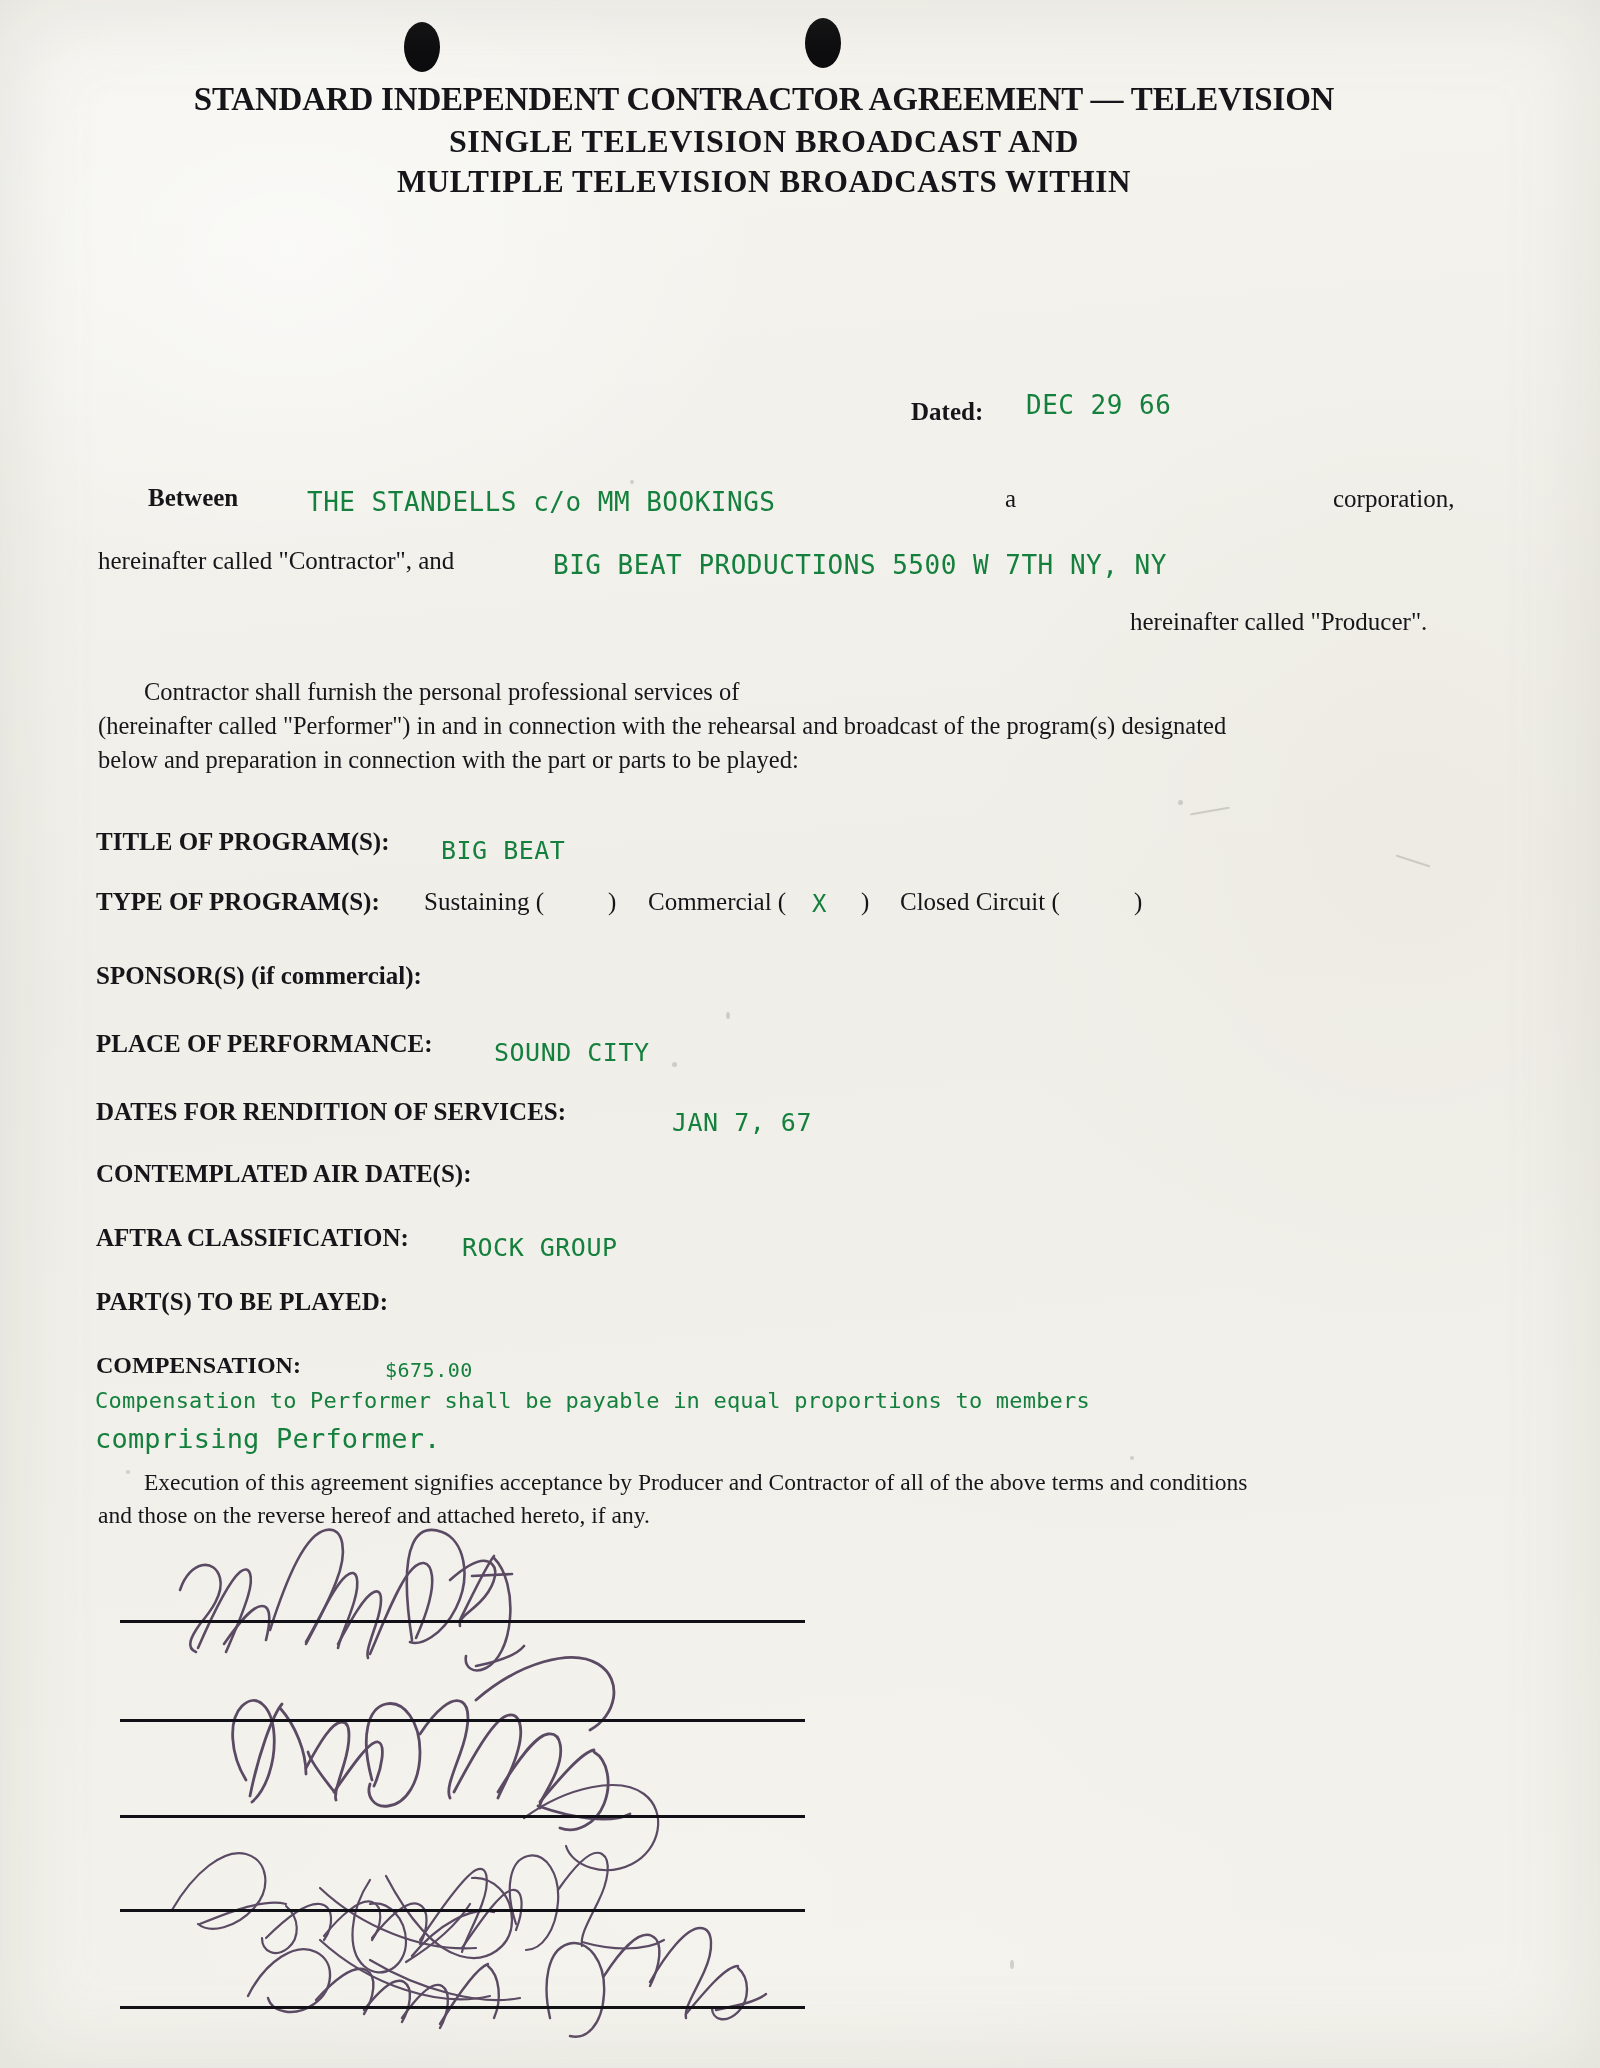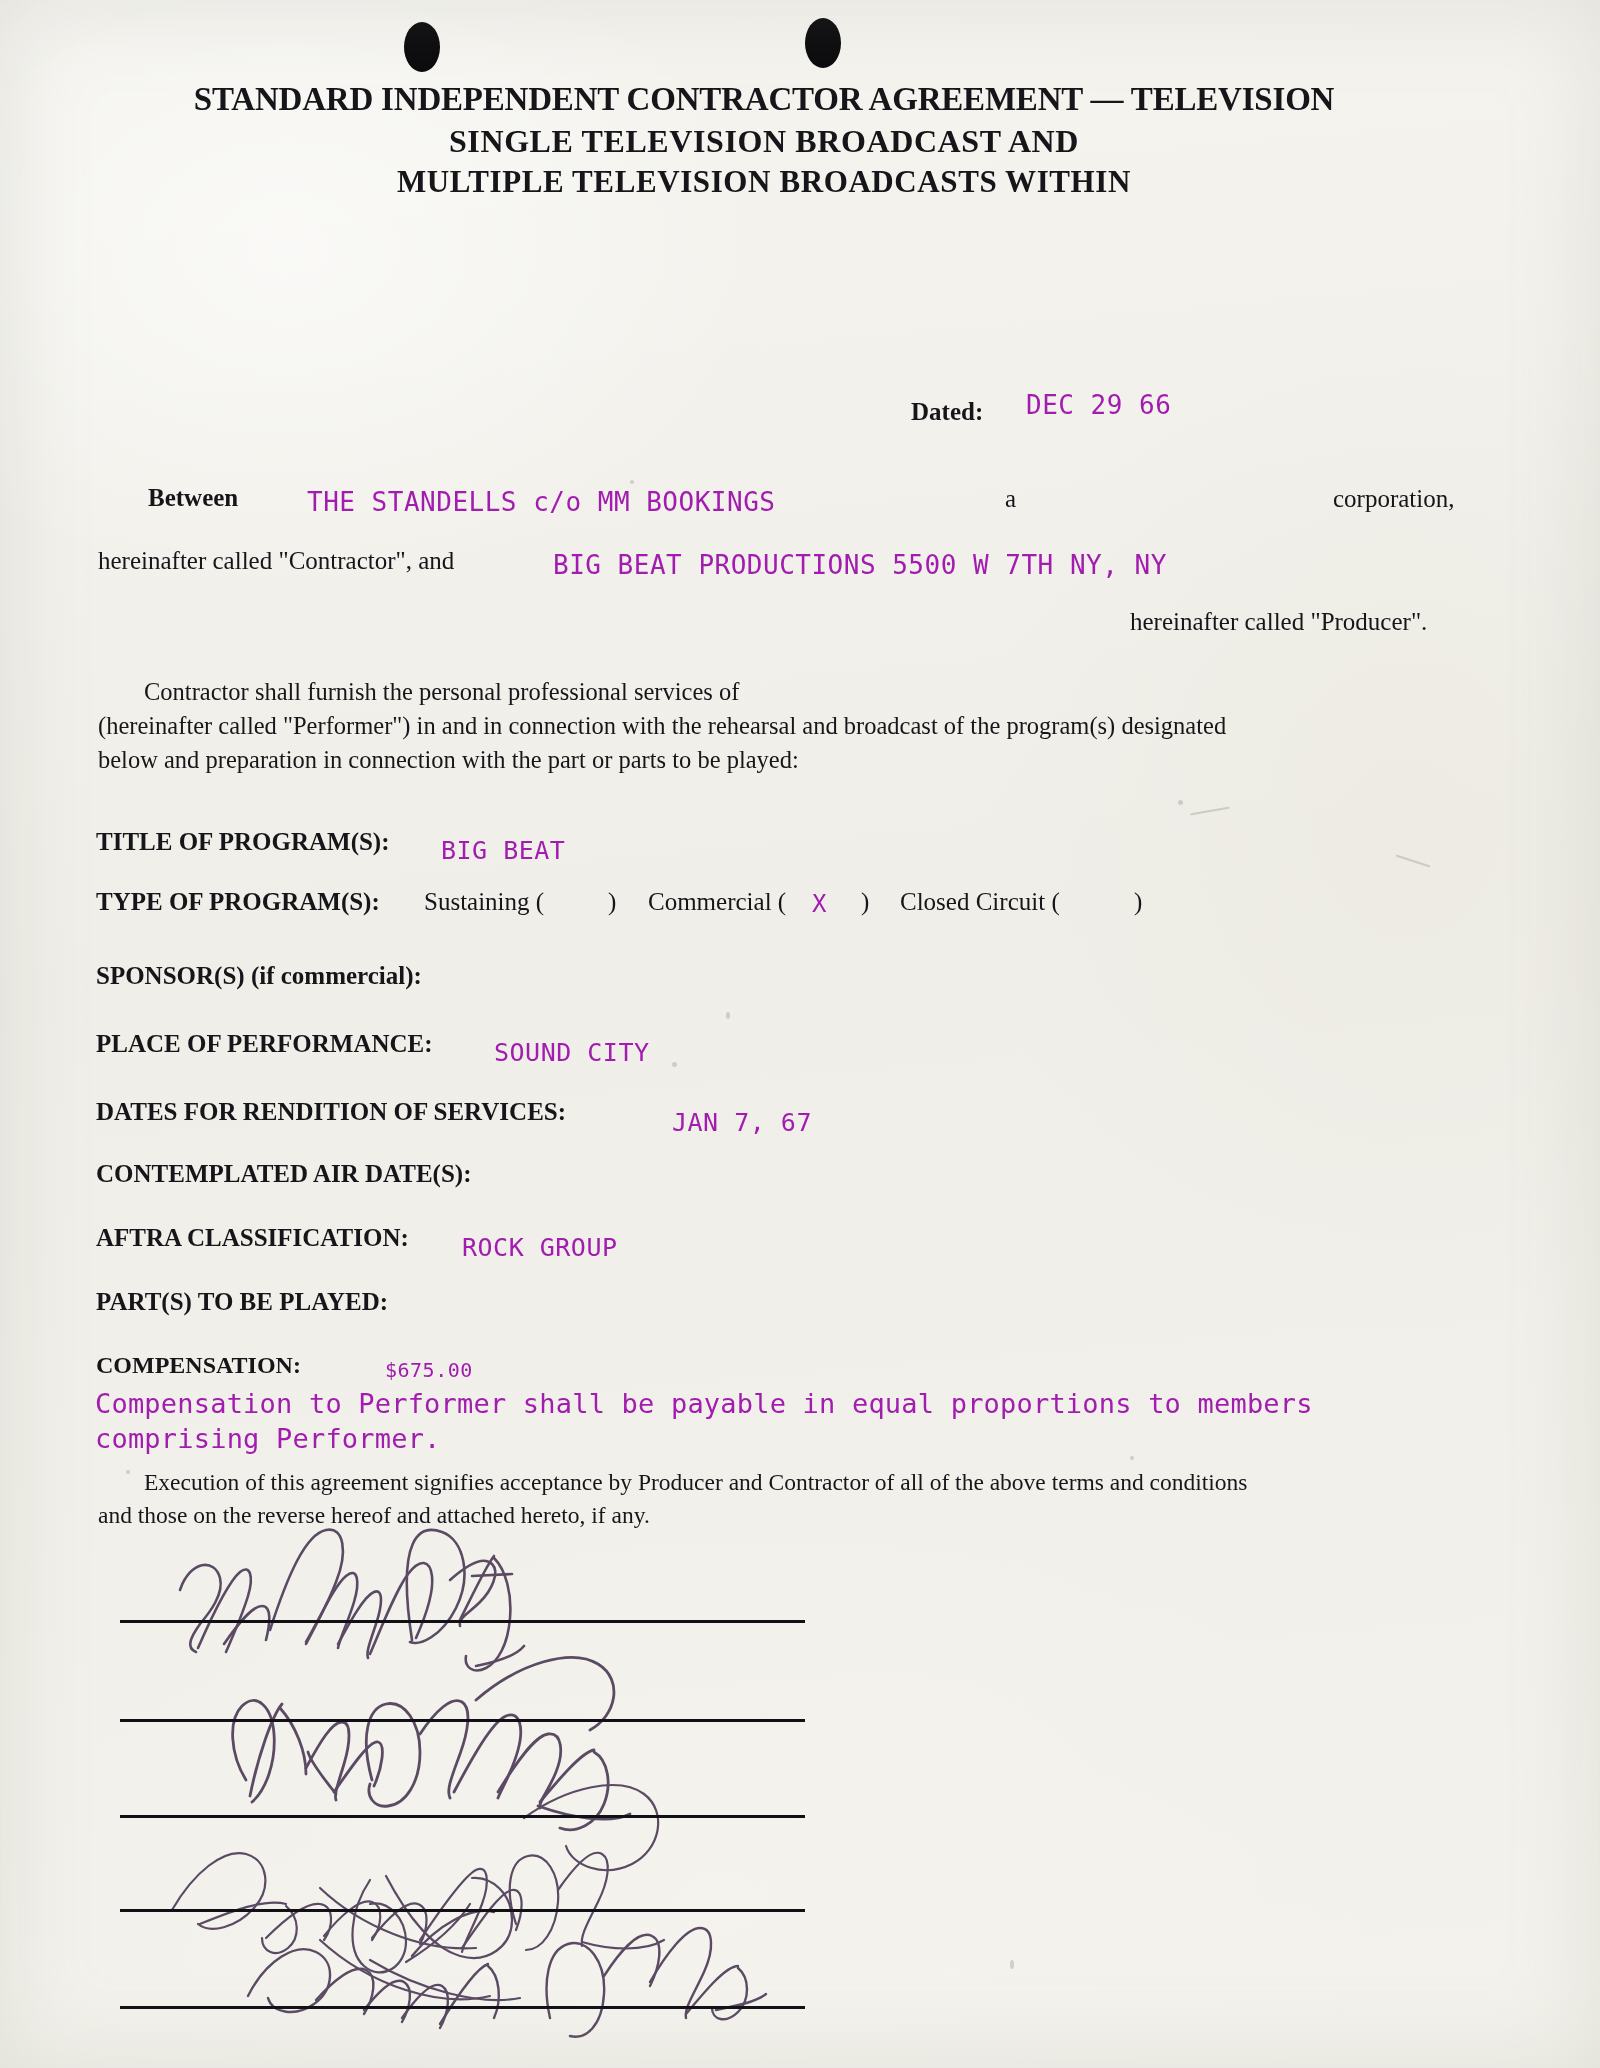"DEC 29 66" .type { color: #a21caf -> #15803d }
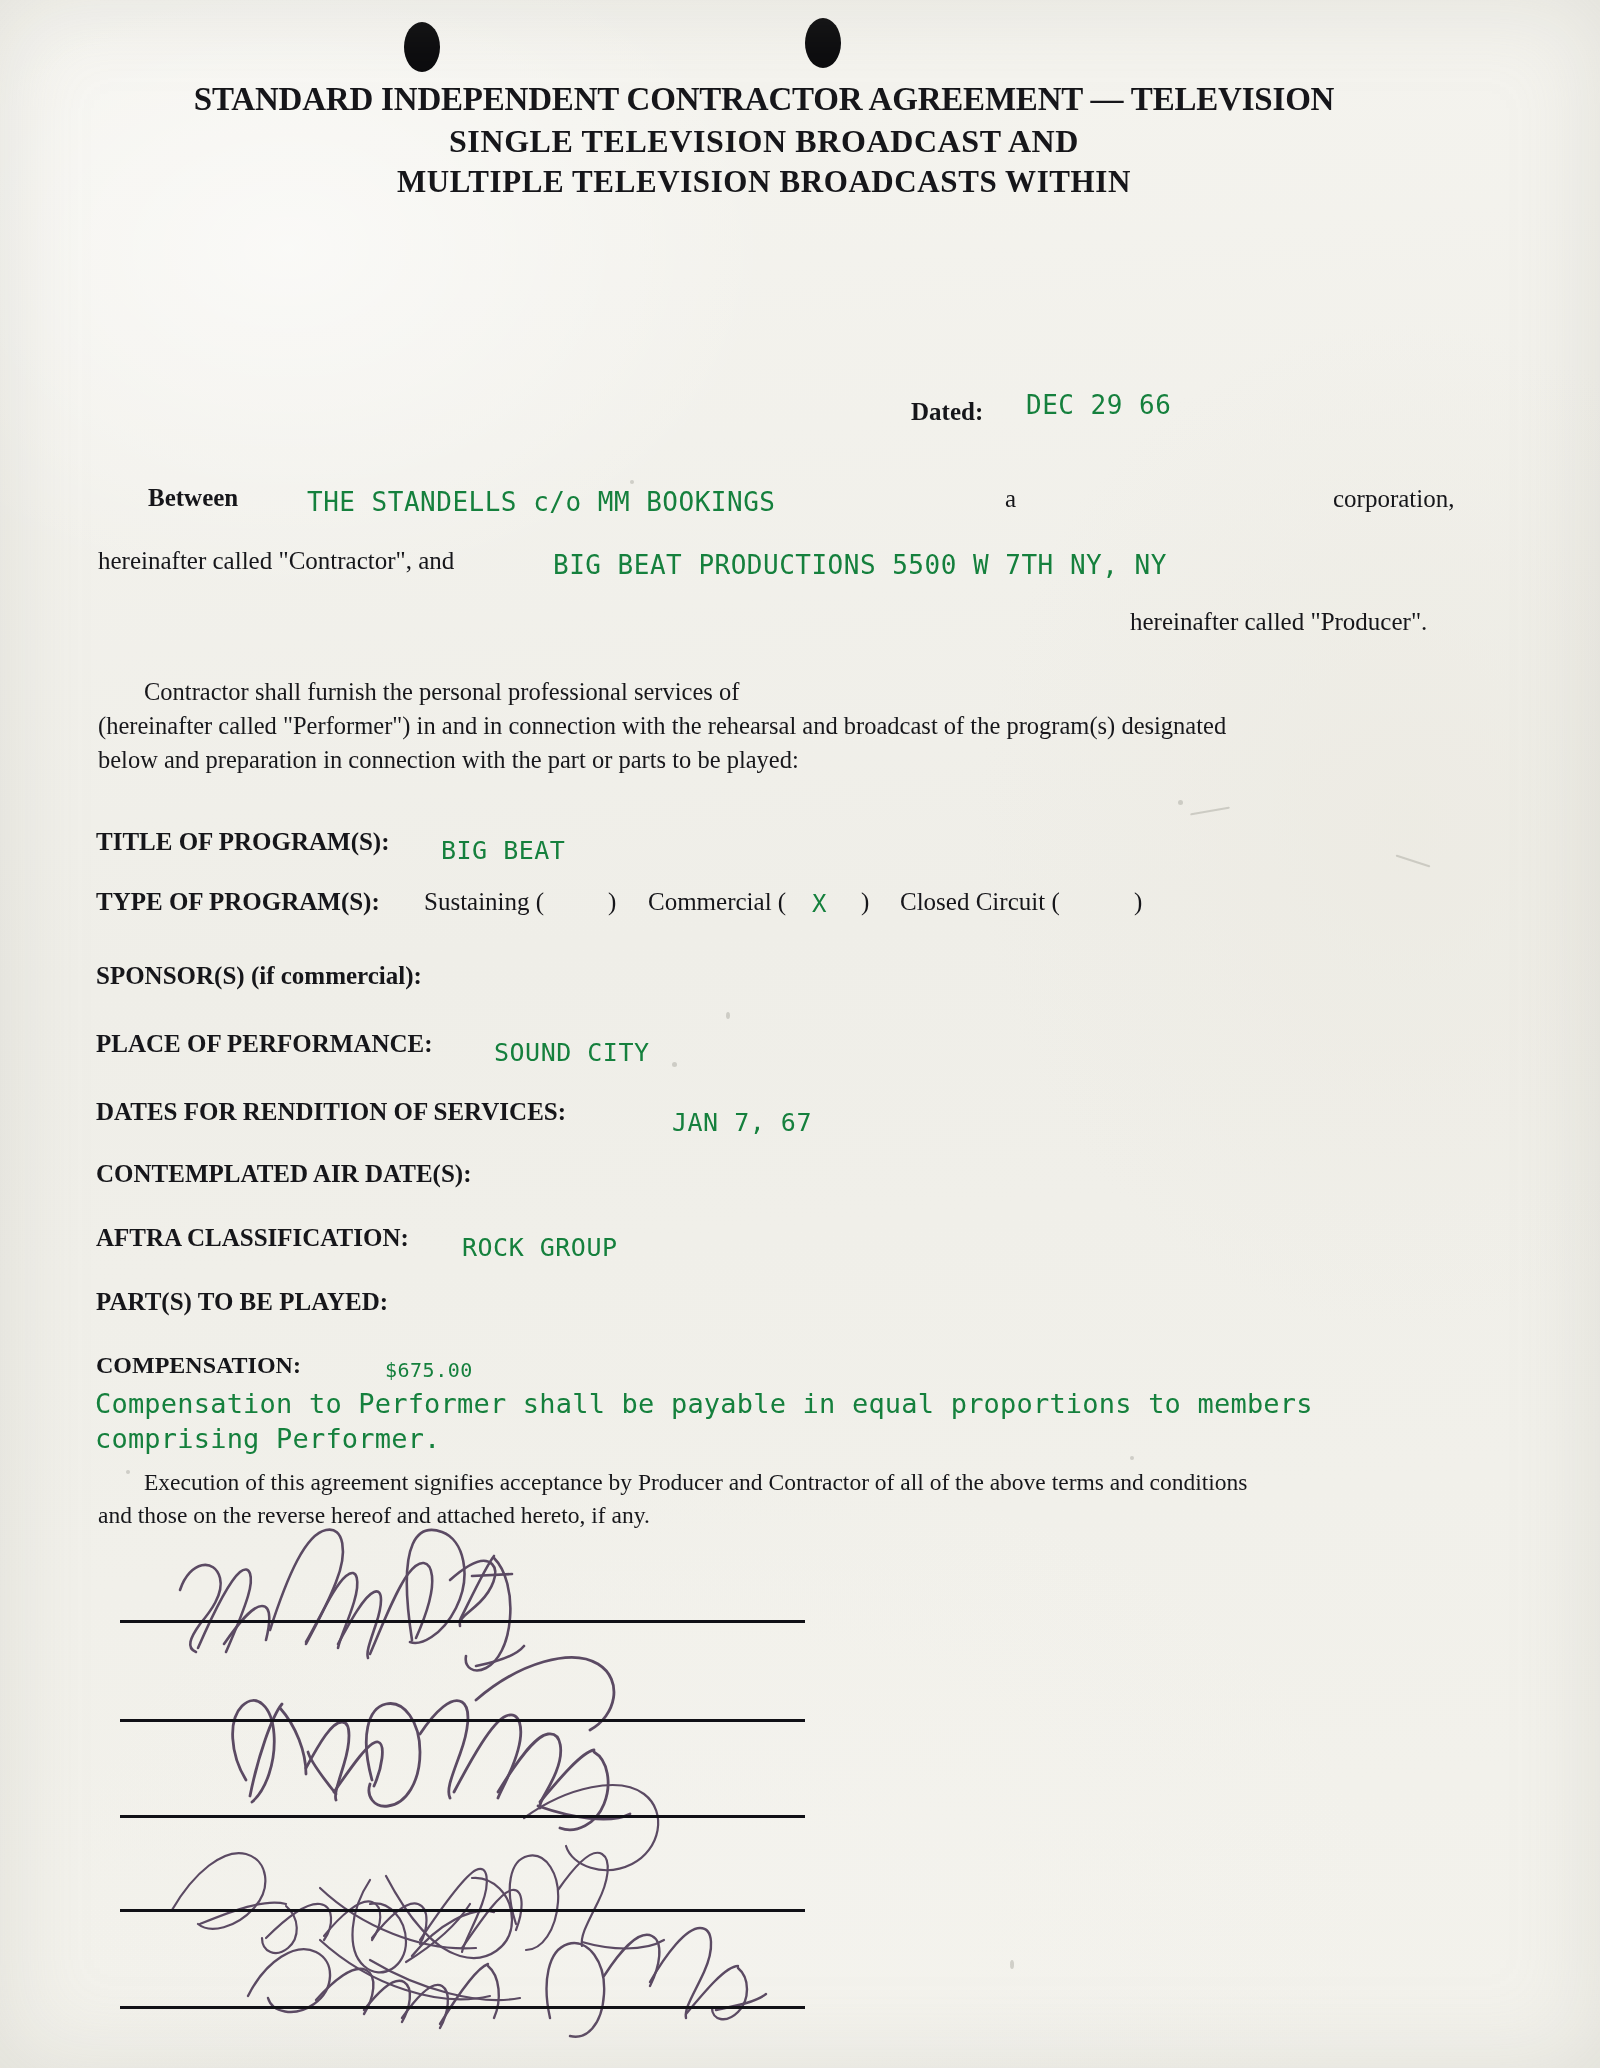"Compensation to Performer shall be" div.abs { font-size: 27px -> 22px }
